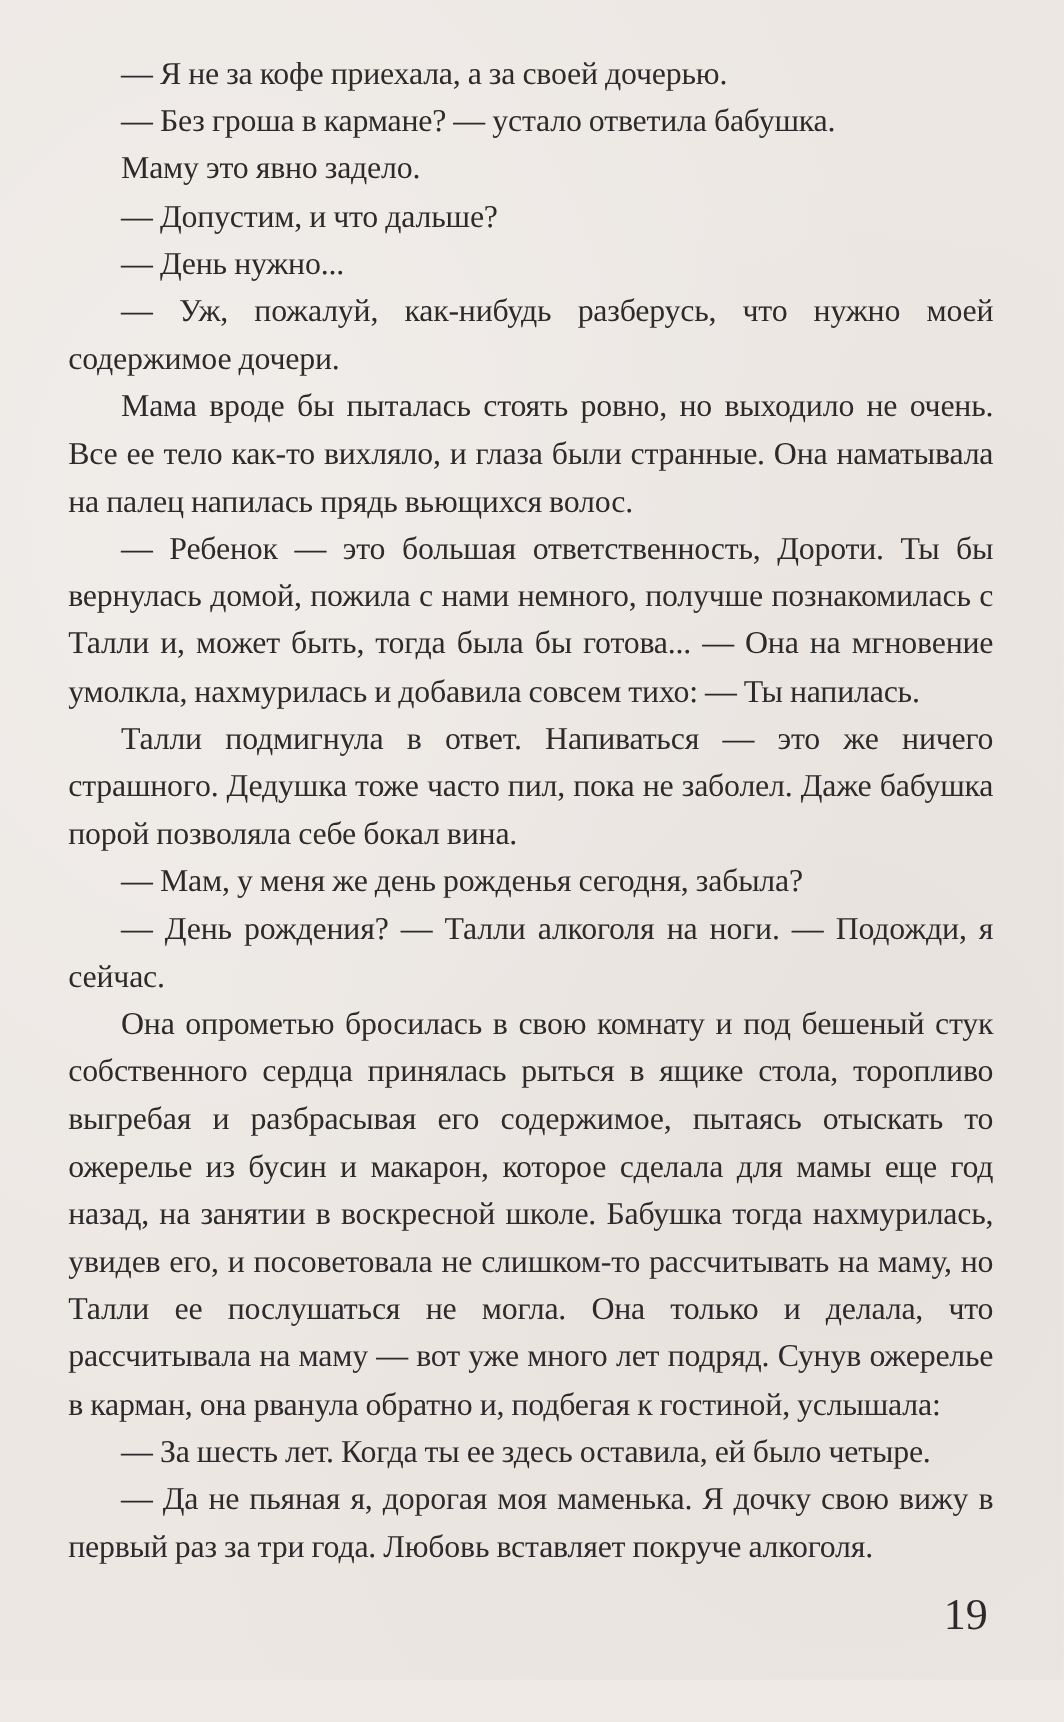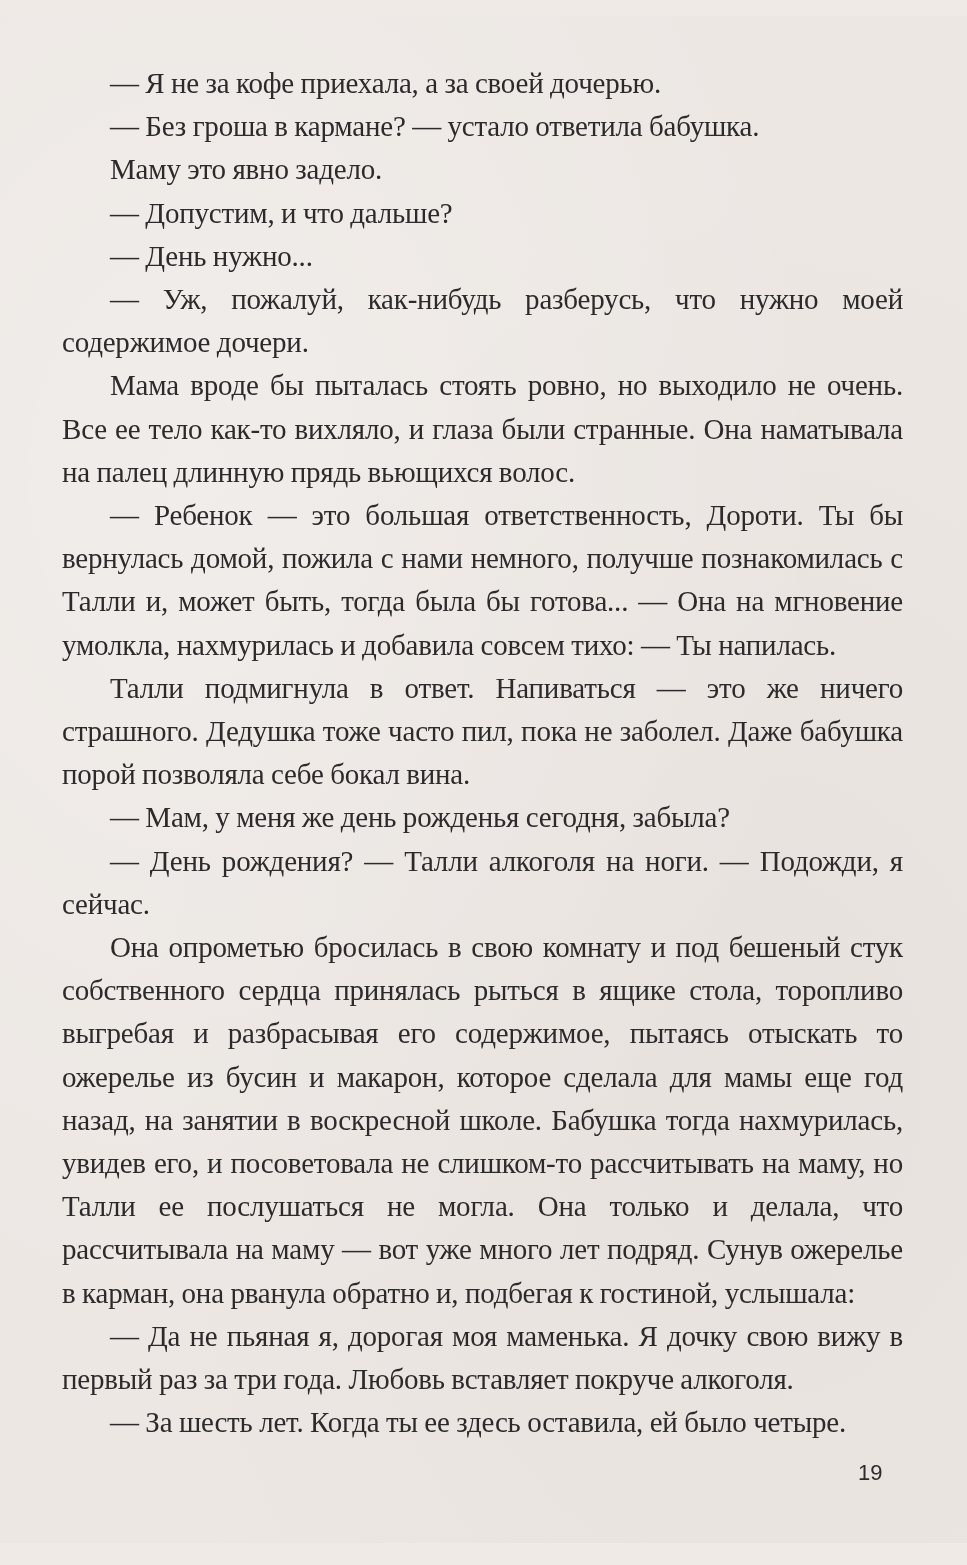"— Я не за кофе" .page { top: 16px -> 0 }
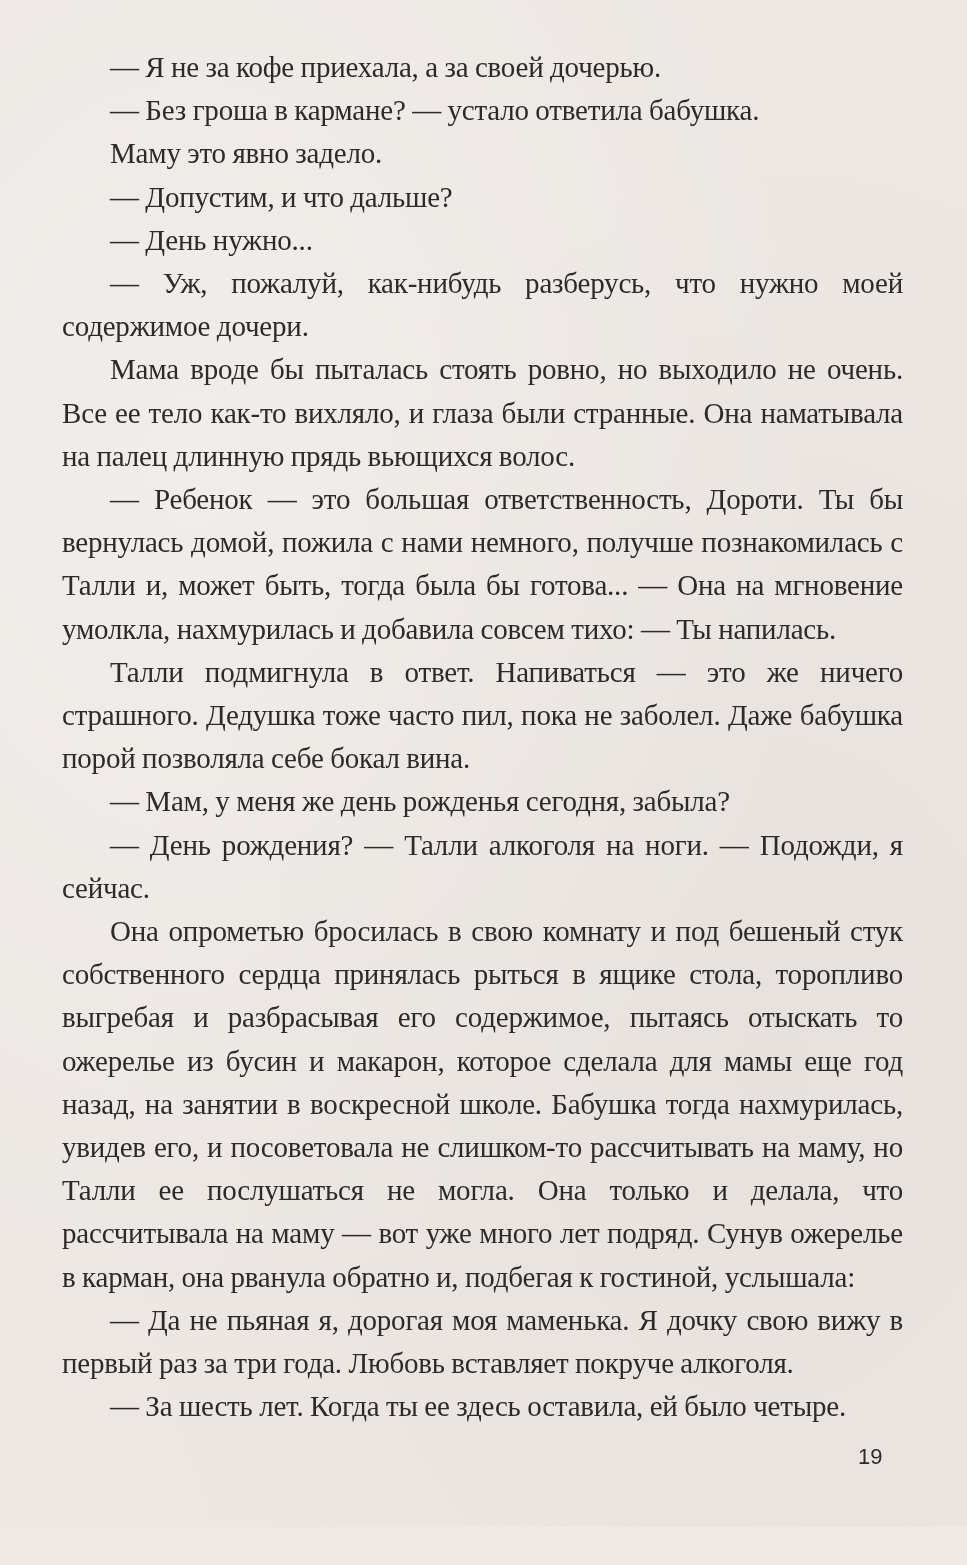"Мама вроде бы пыталась стоять" p.para { text: длинную -> напилась }
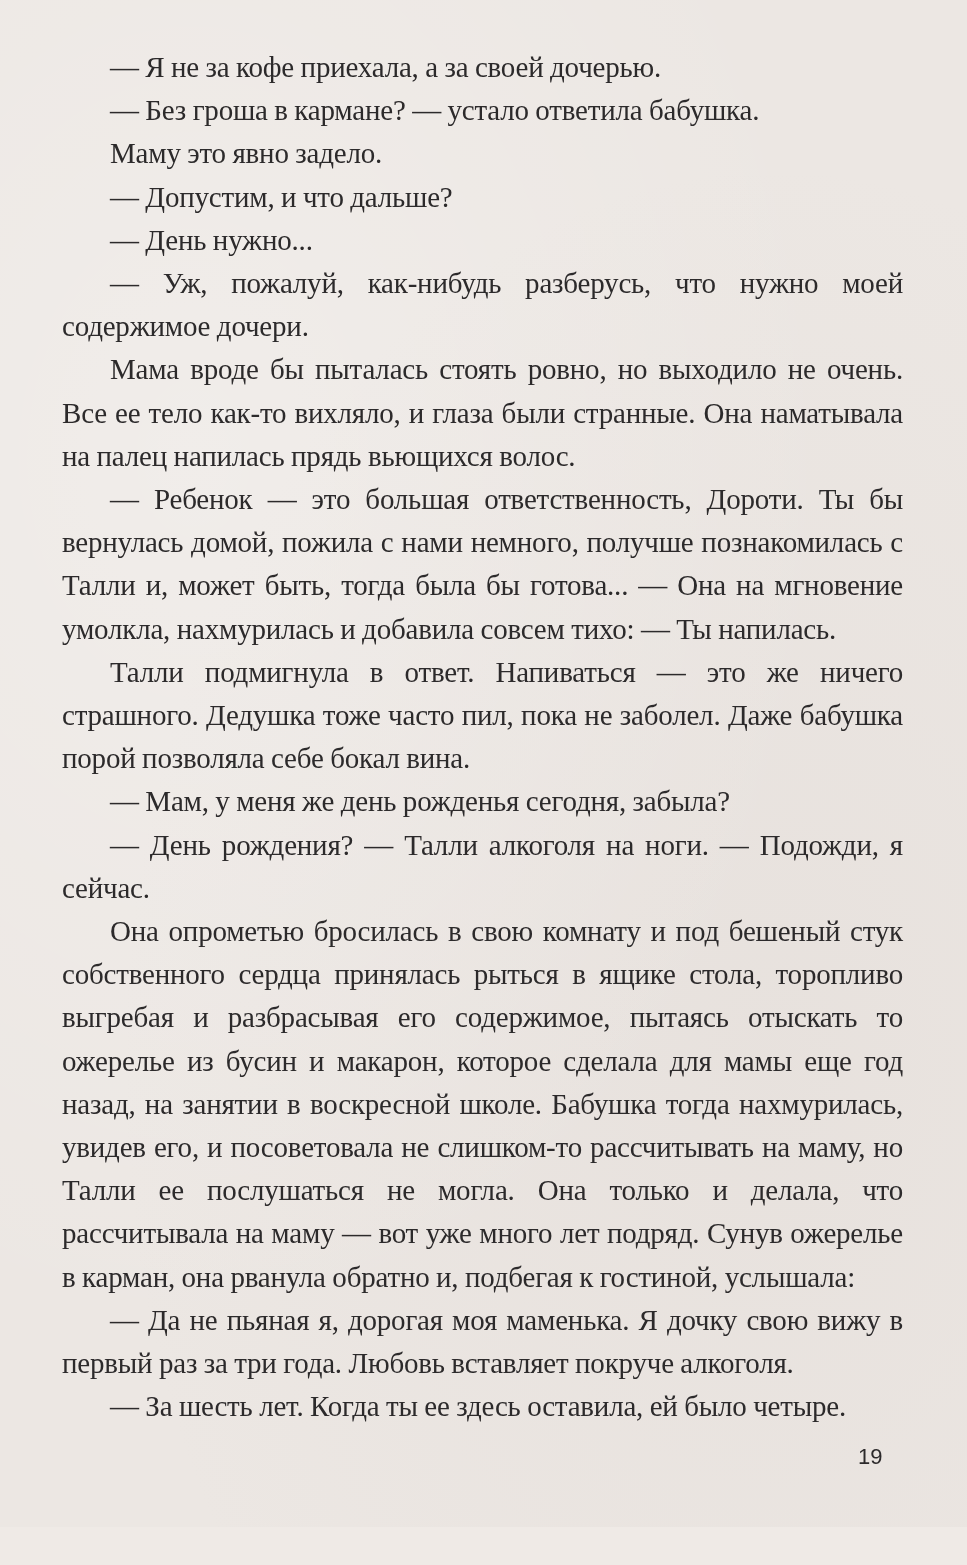"— Да не пьяная я," p.para { order: before "— За шесть лет. Когда" -> after "— За шесть лет. Когда" }
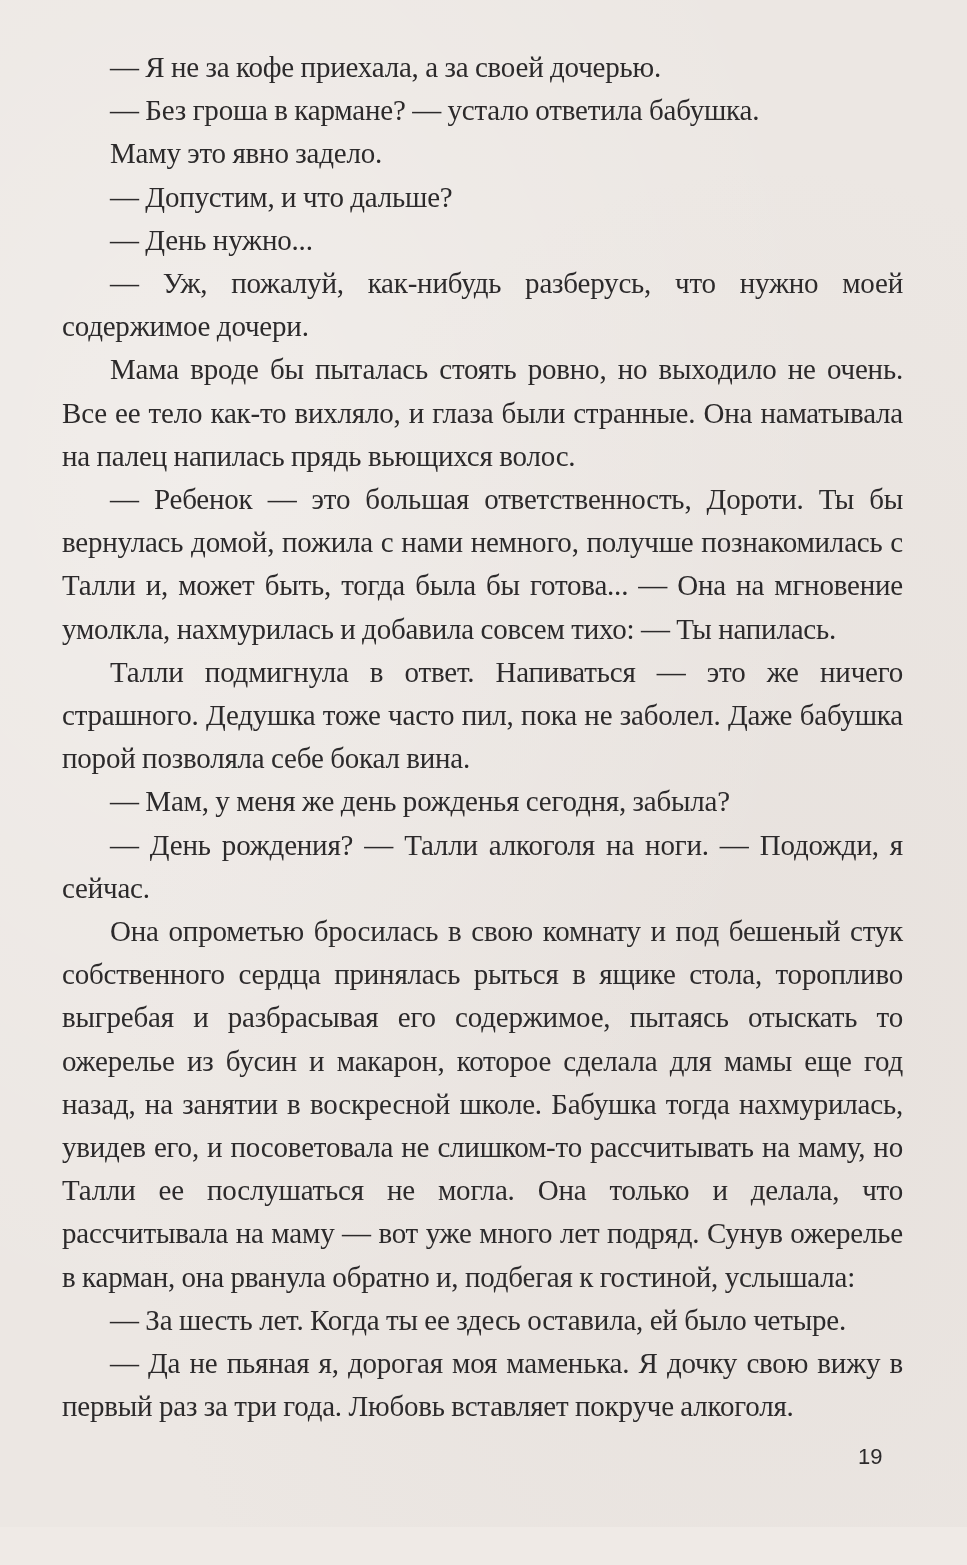"19" .page-number { font-family: Liberation Sans, sans-serif -> Liberation Serif, serif; font-size: 22px -> 40px }
